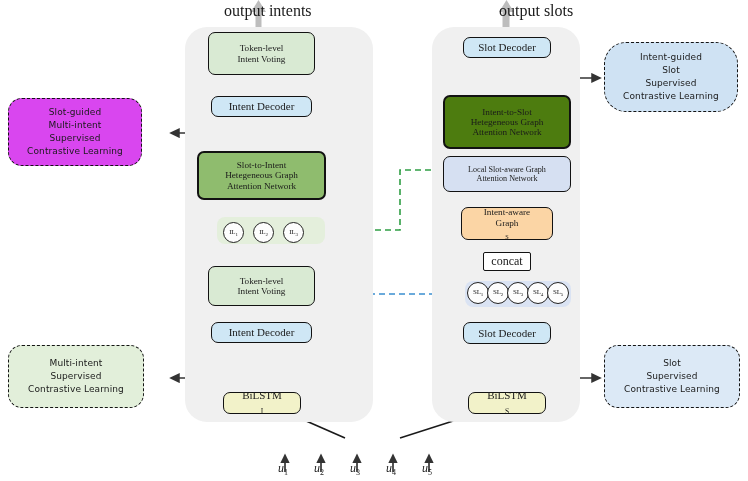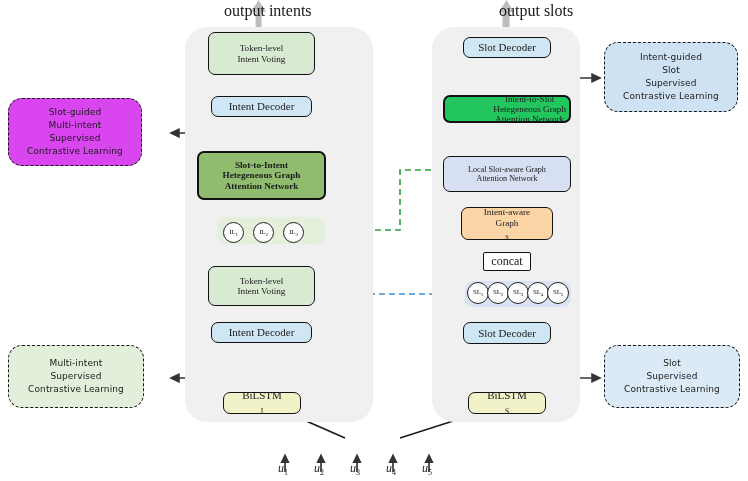"Intent-guided" div.cl { border-radius: none -> 22px }
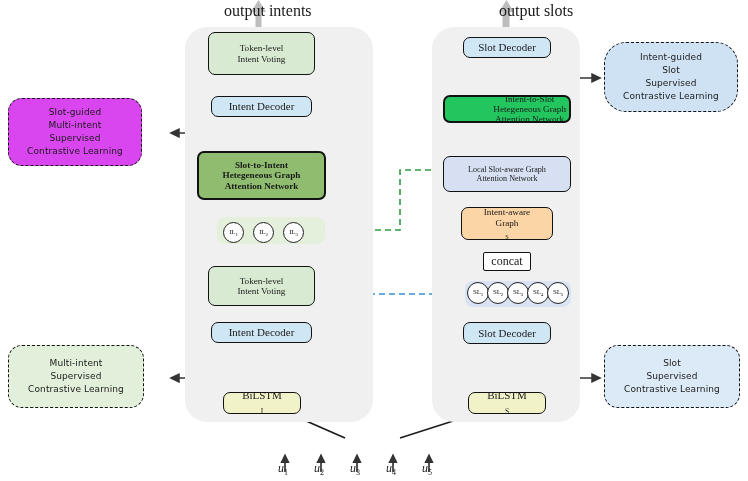"Intent-to-Slot" div.node { background: #22c55e -> #4d7c0f; height: 28px -> 54px; justify-content: flex-end -> none }
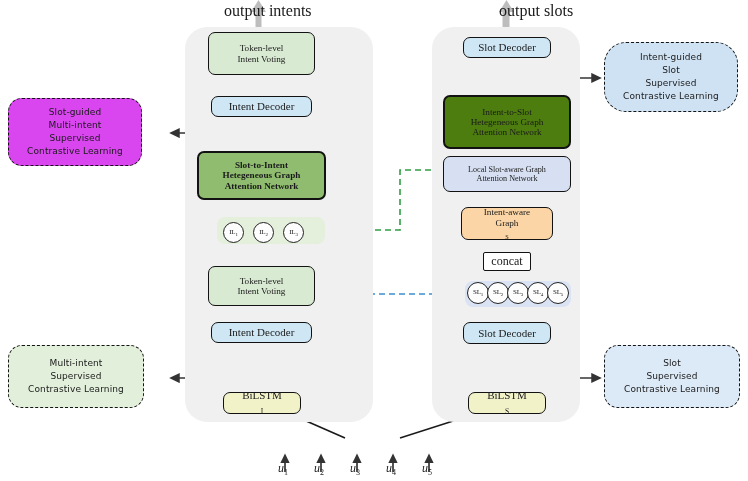"Slot-to-Intent" span { font-weight: bold -> none }
